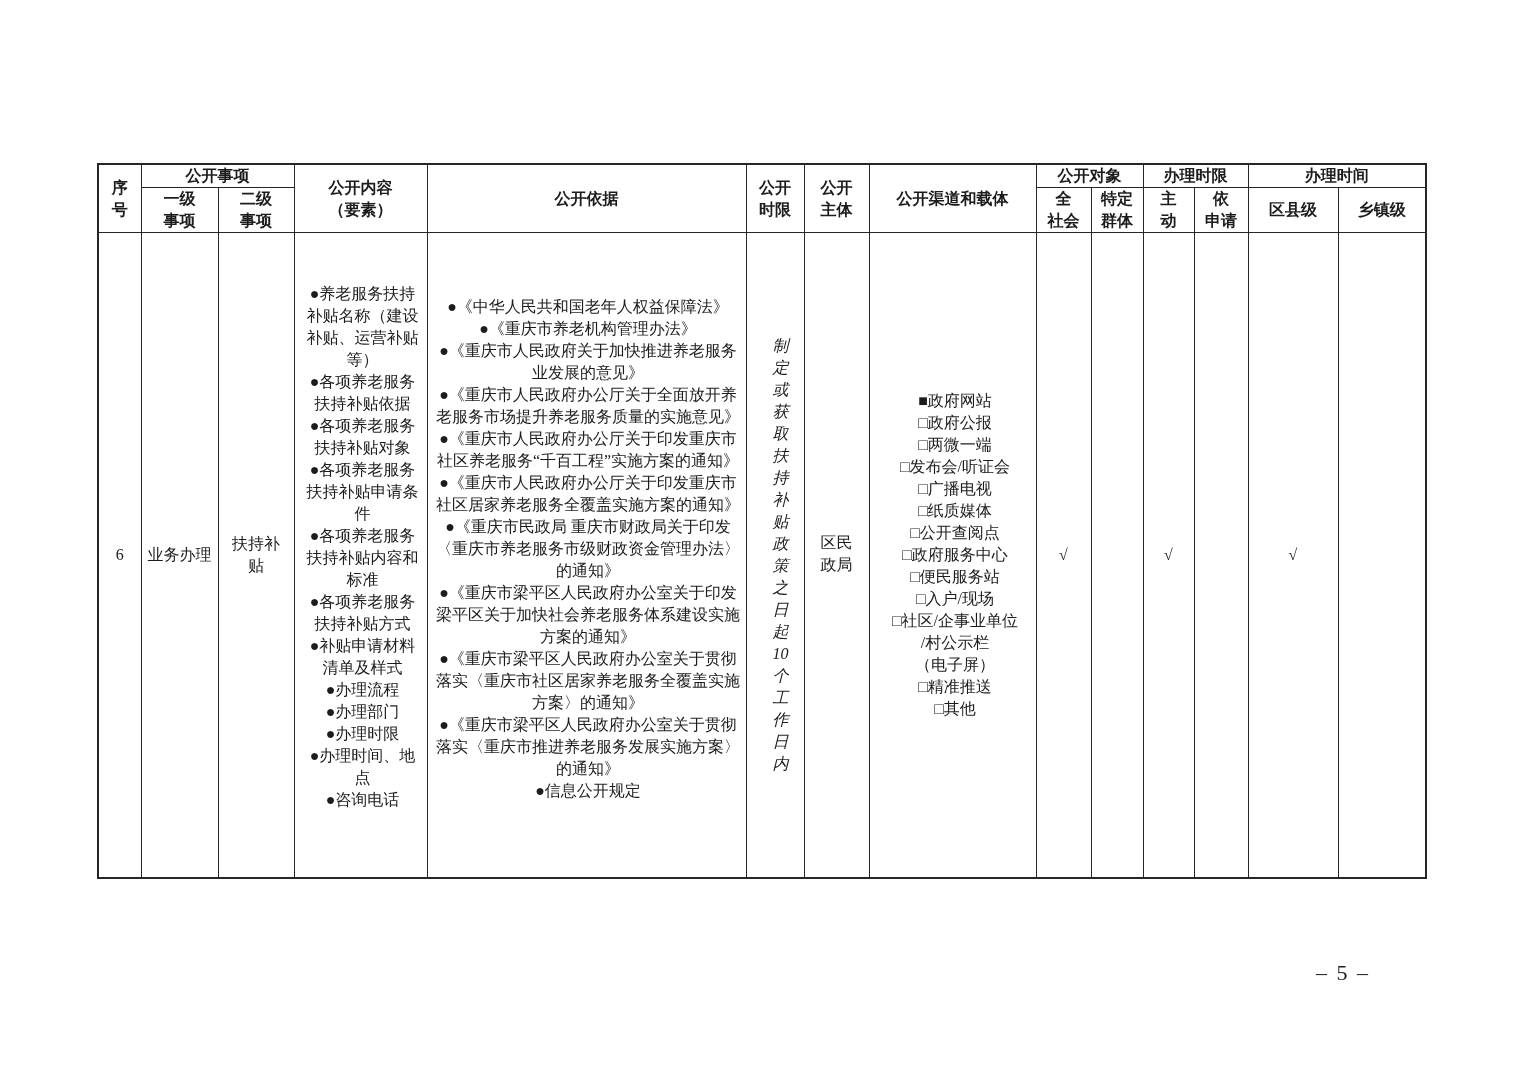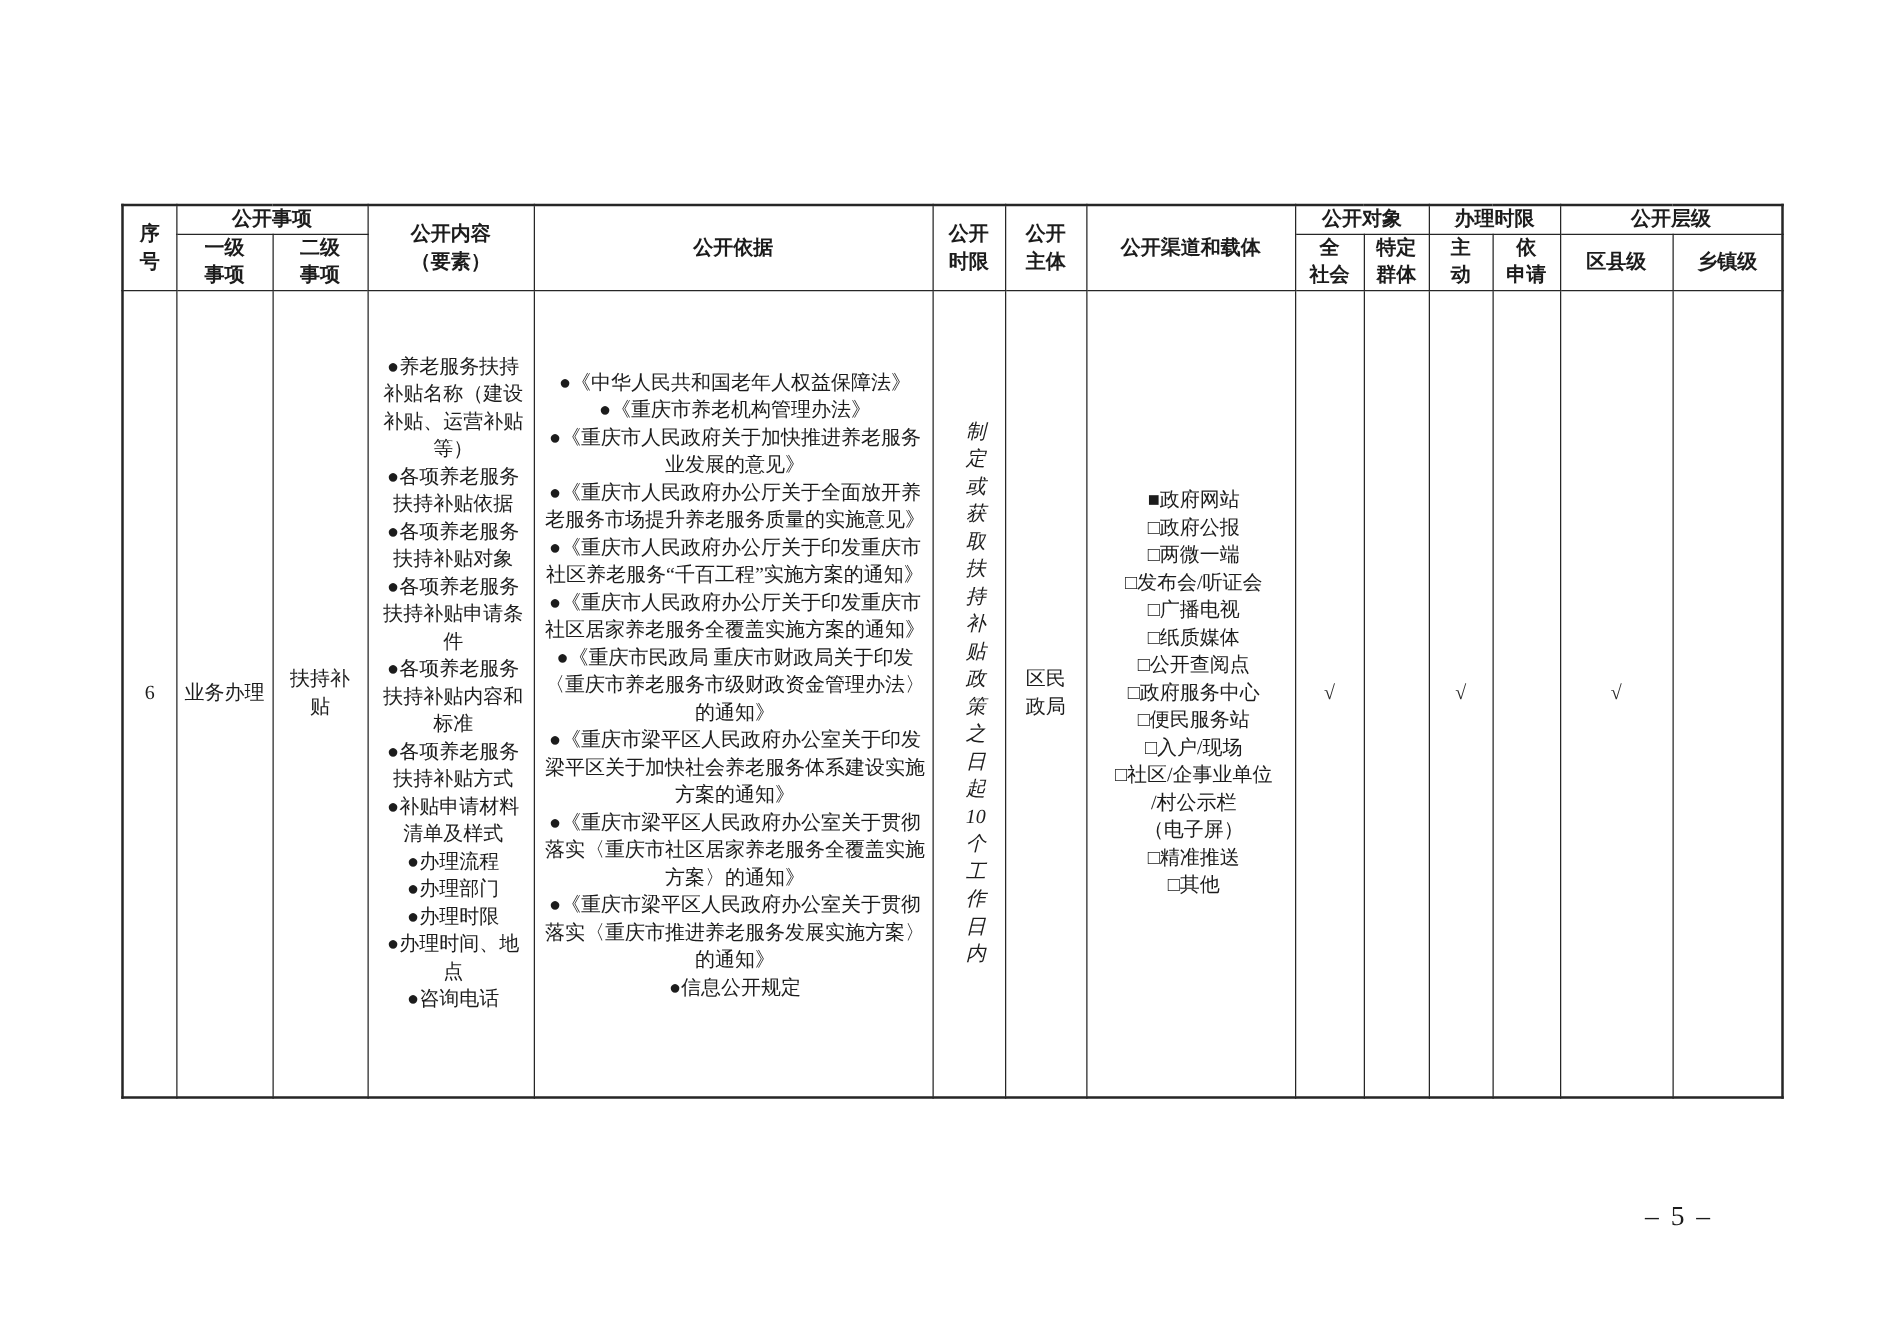"公开层级" td.hd { text: 公开层级 -> 办理时间 }
